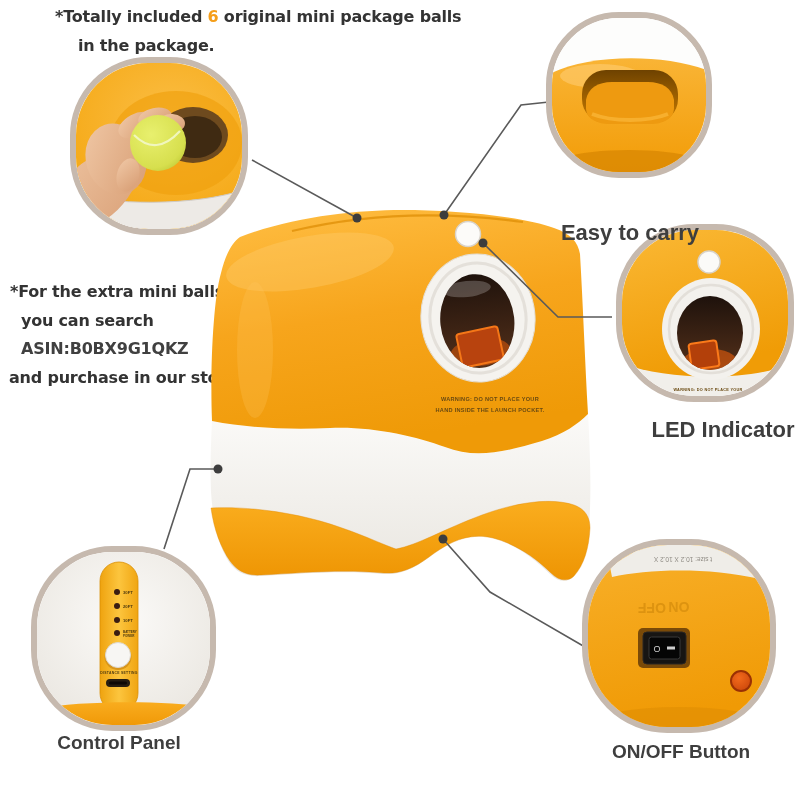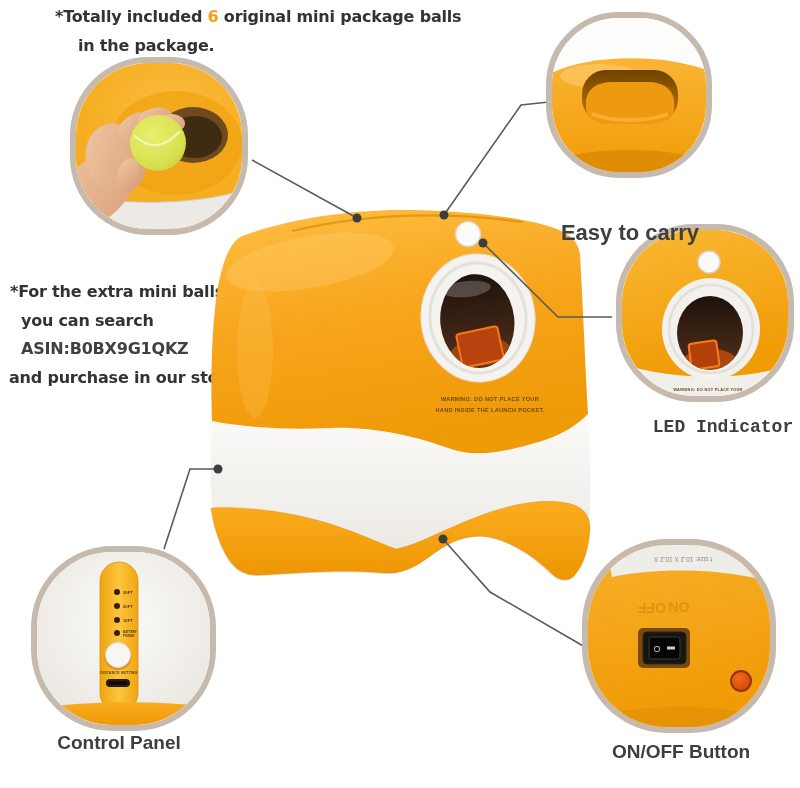"LED Indicator" .clabel.mono { font-family: Liberation Mono, monospace -> Liberation Sans, sans-serif; font-size: 18px -> 22px }
